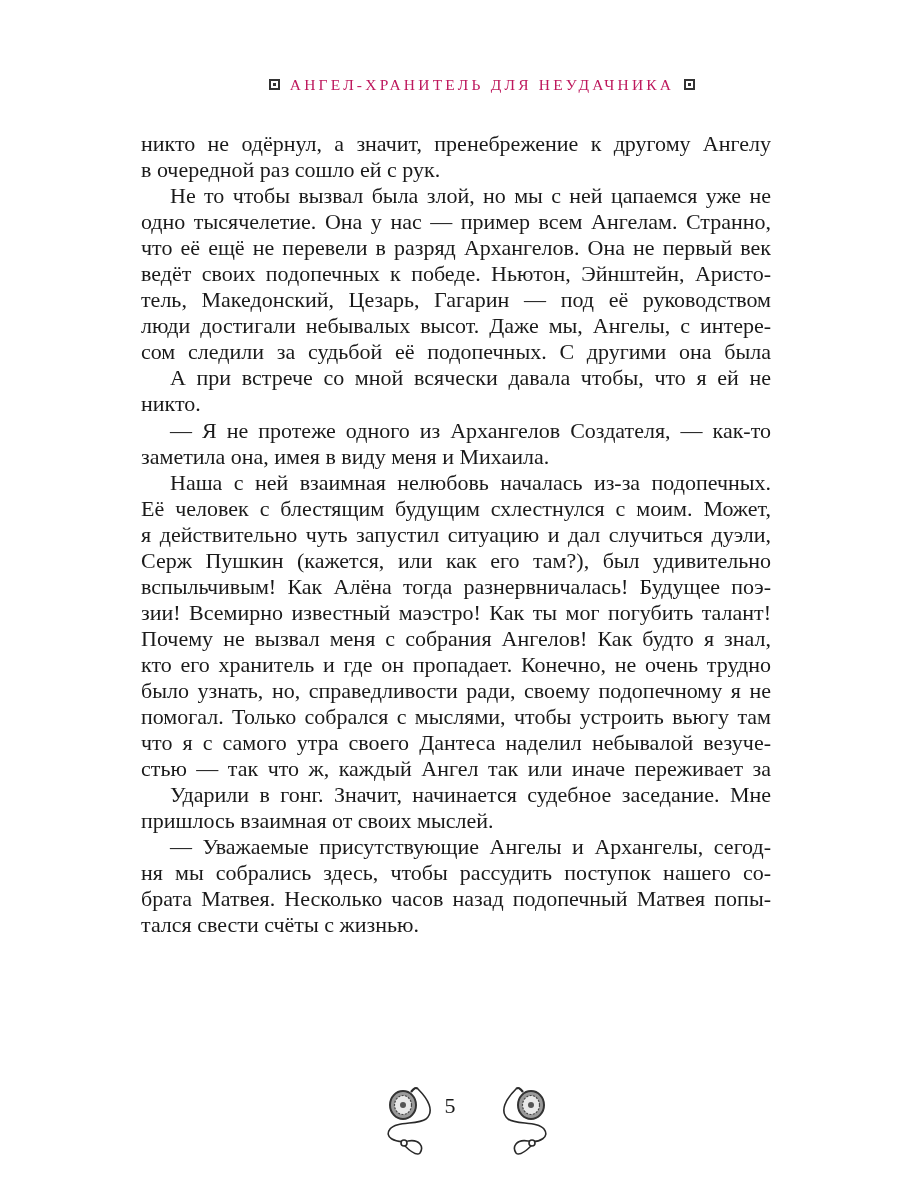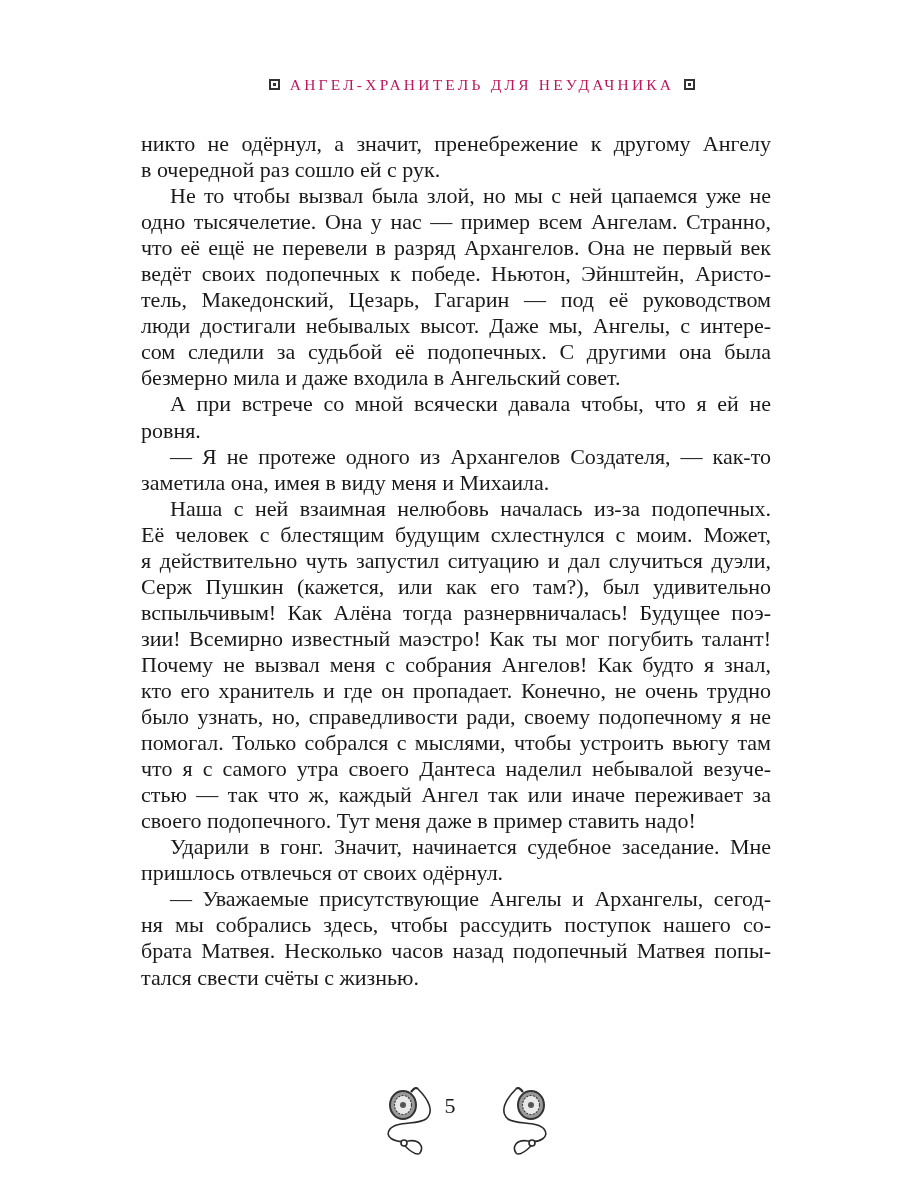"безмерно мила и даже входила" span.line { html: <span>безмерно мила и даже входила в Ангельский совет.</span> -> none }
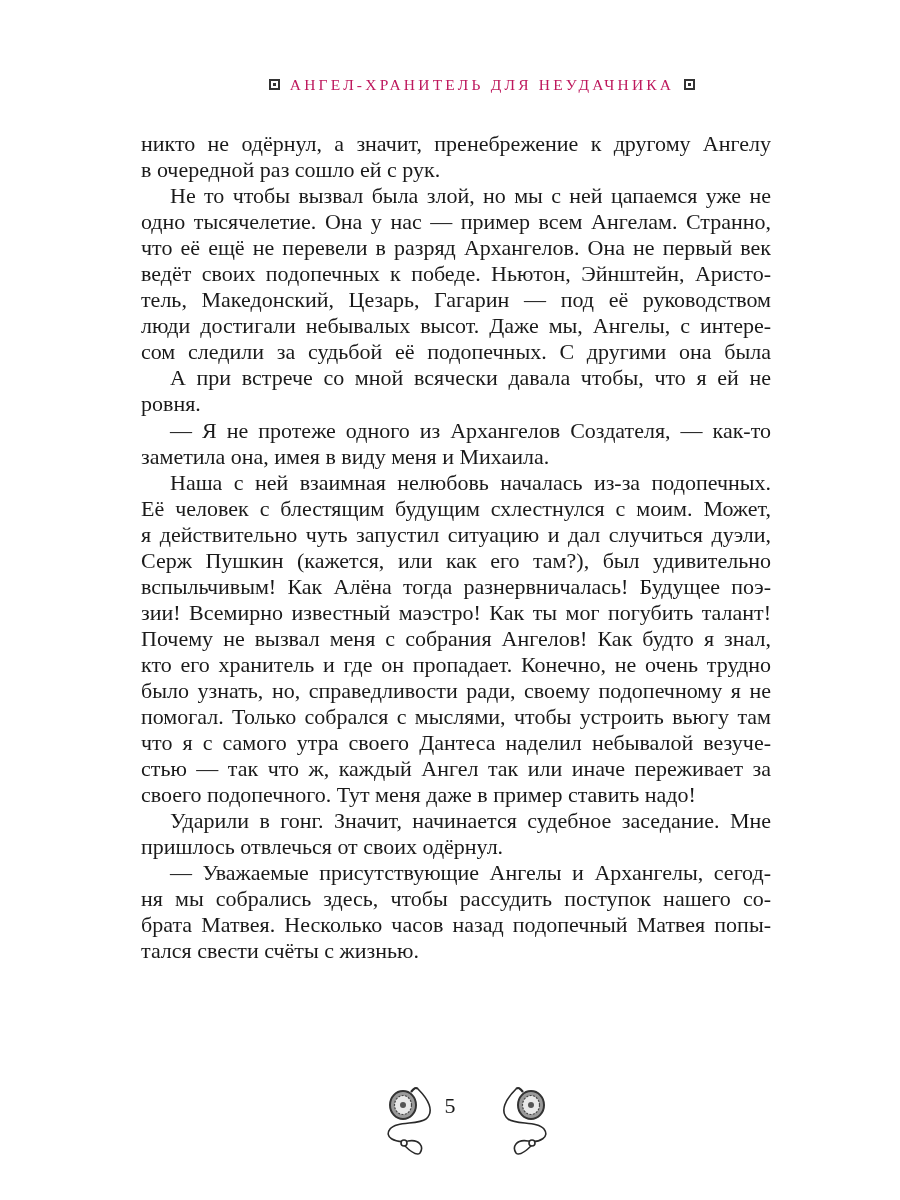"ровня." span.line { text: ровня -> никто }
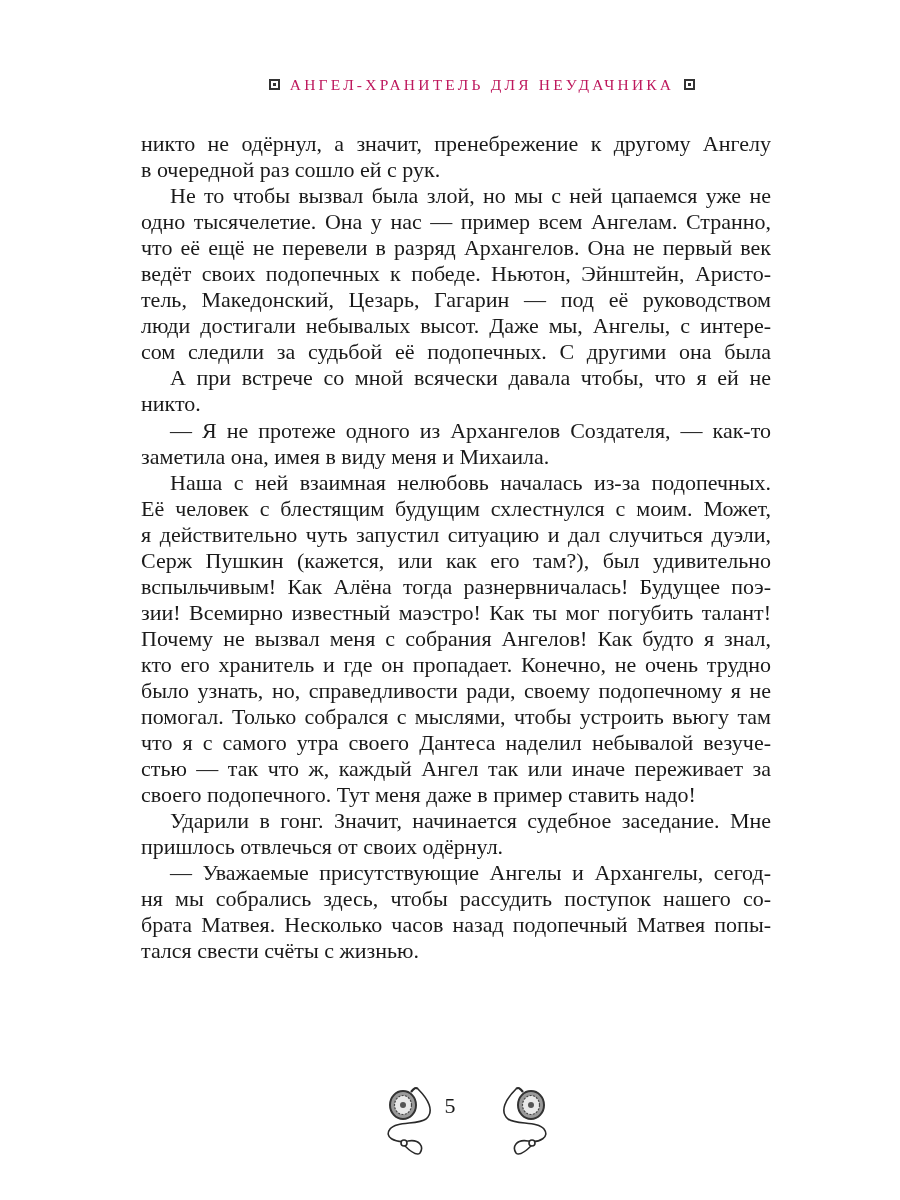"своего подопечного. Тут меня даже" span.line { html: <span>своего подопечного. Тут меня даже в пример ставить надо!</span> -> none }
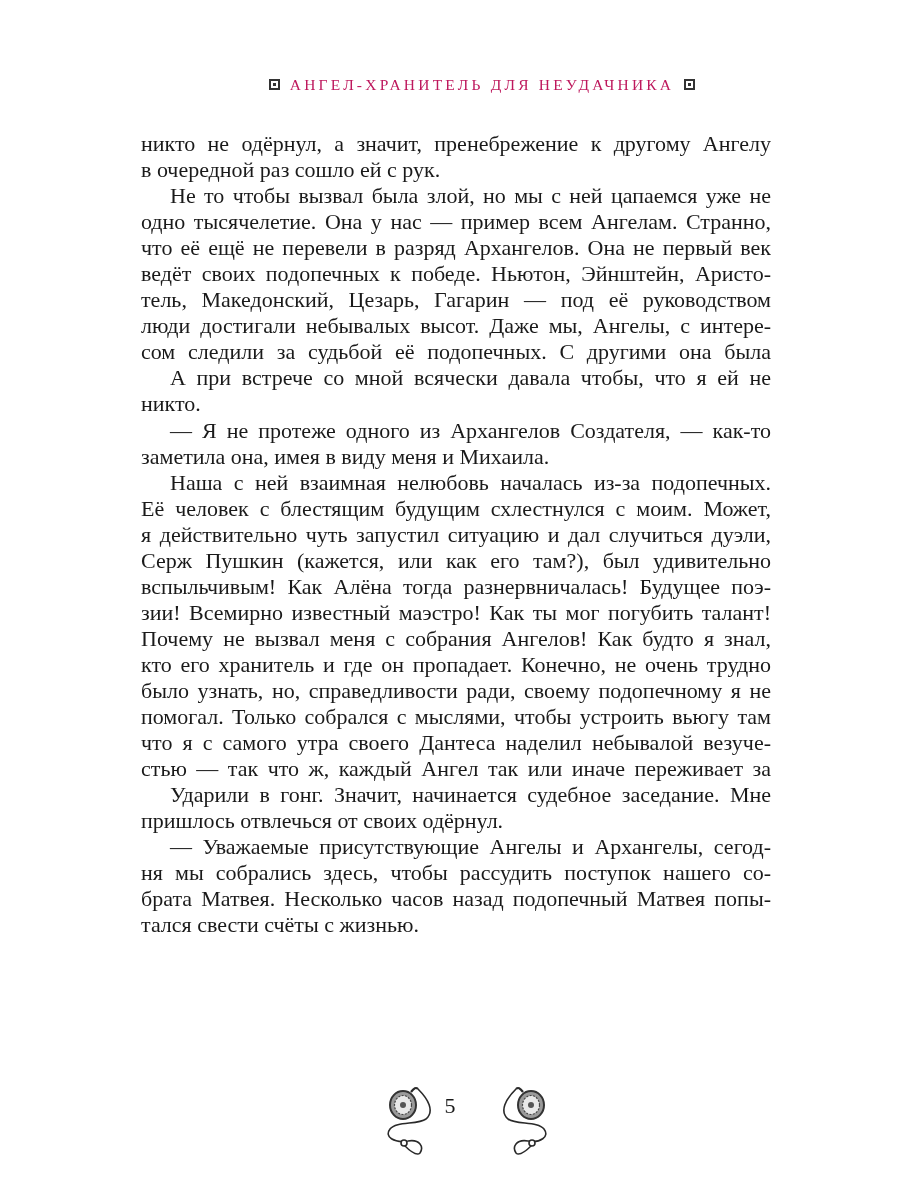"пришлось отвлечься от своих одёрнул." span.line { text: отвлечься от своих одёрнул -> взаимная от своих мыслей }
